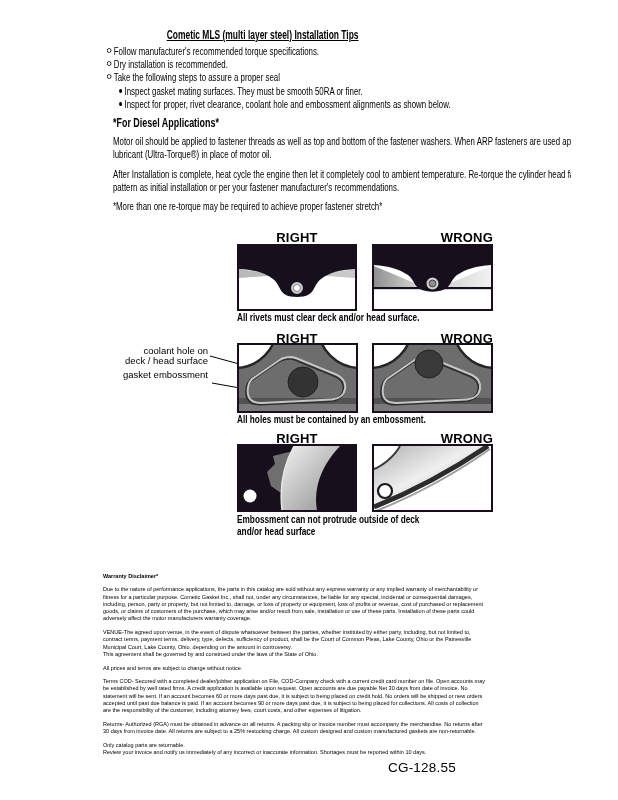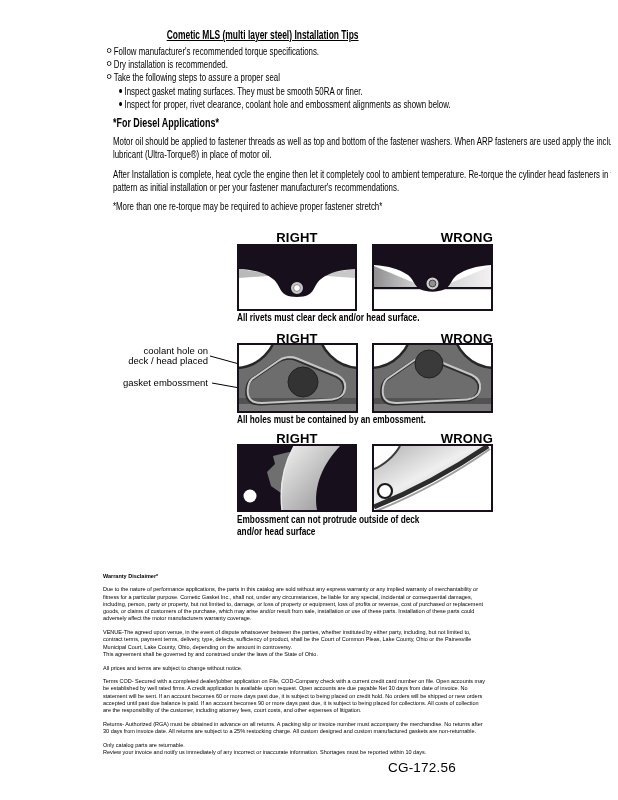"Cometic MLS (multi layer steel)" .page { padding-left: 40px -> none }
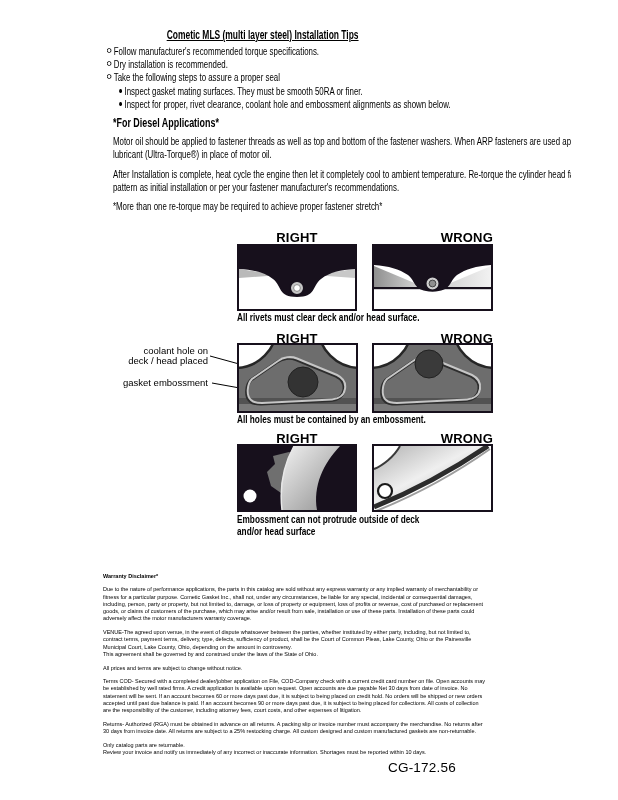"coolant hole on" div.abs { text: placed -> surface }
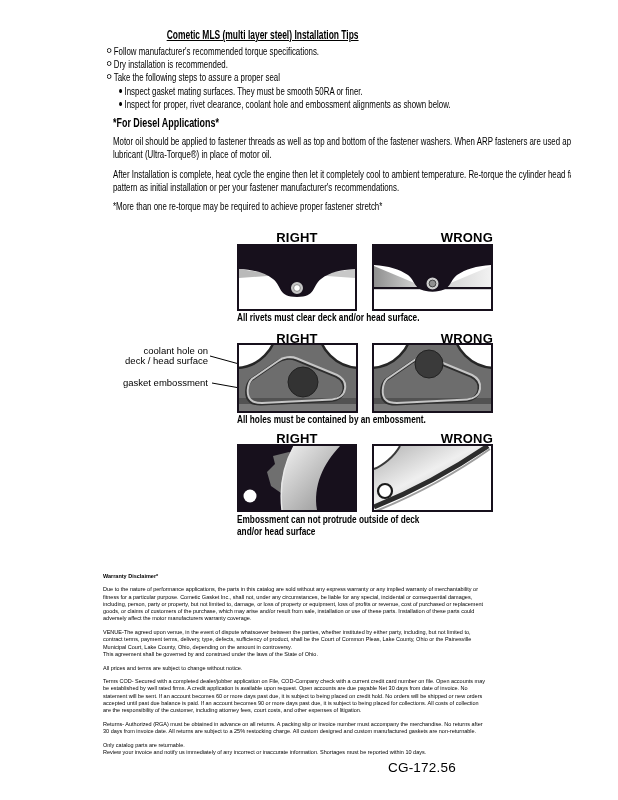"gasket embossment" div.abs { top: 378px -> 370px }
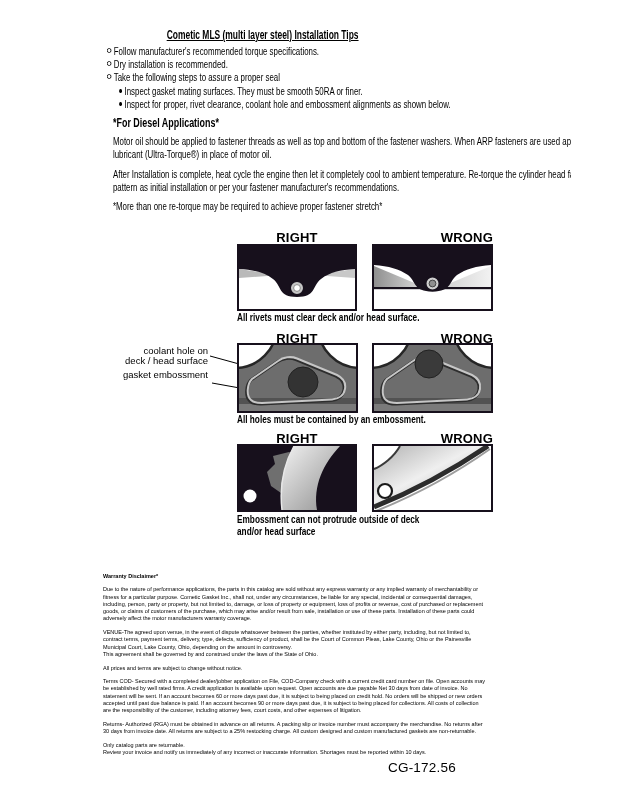"CG-172.56" div.abs { text: CG-172.56 -> CG-128.55 }
